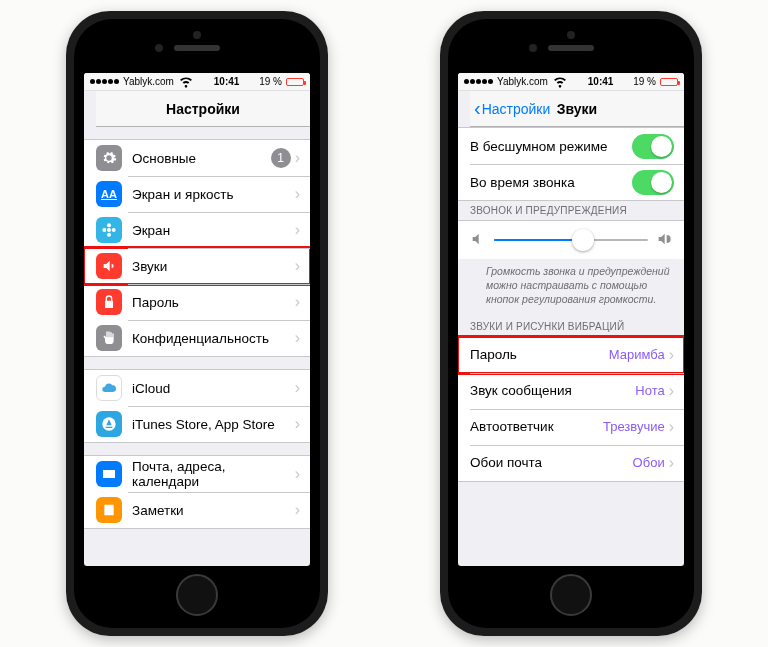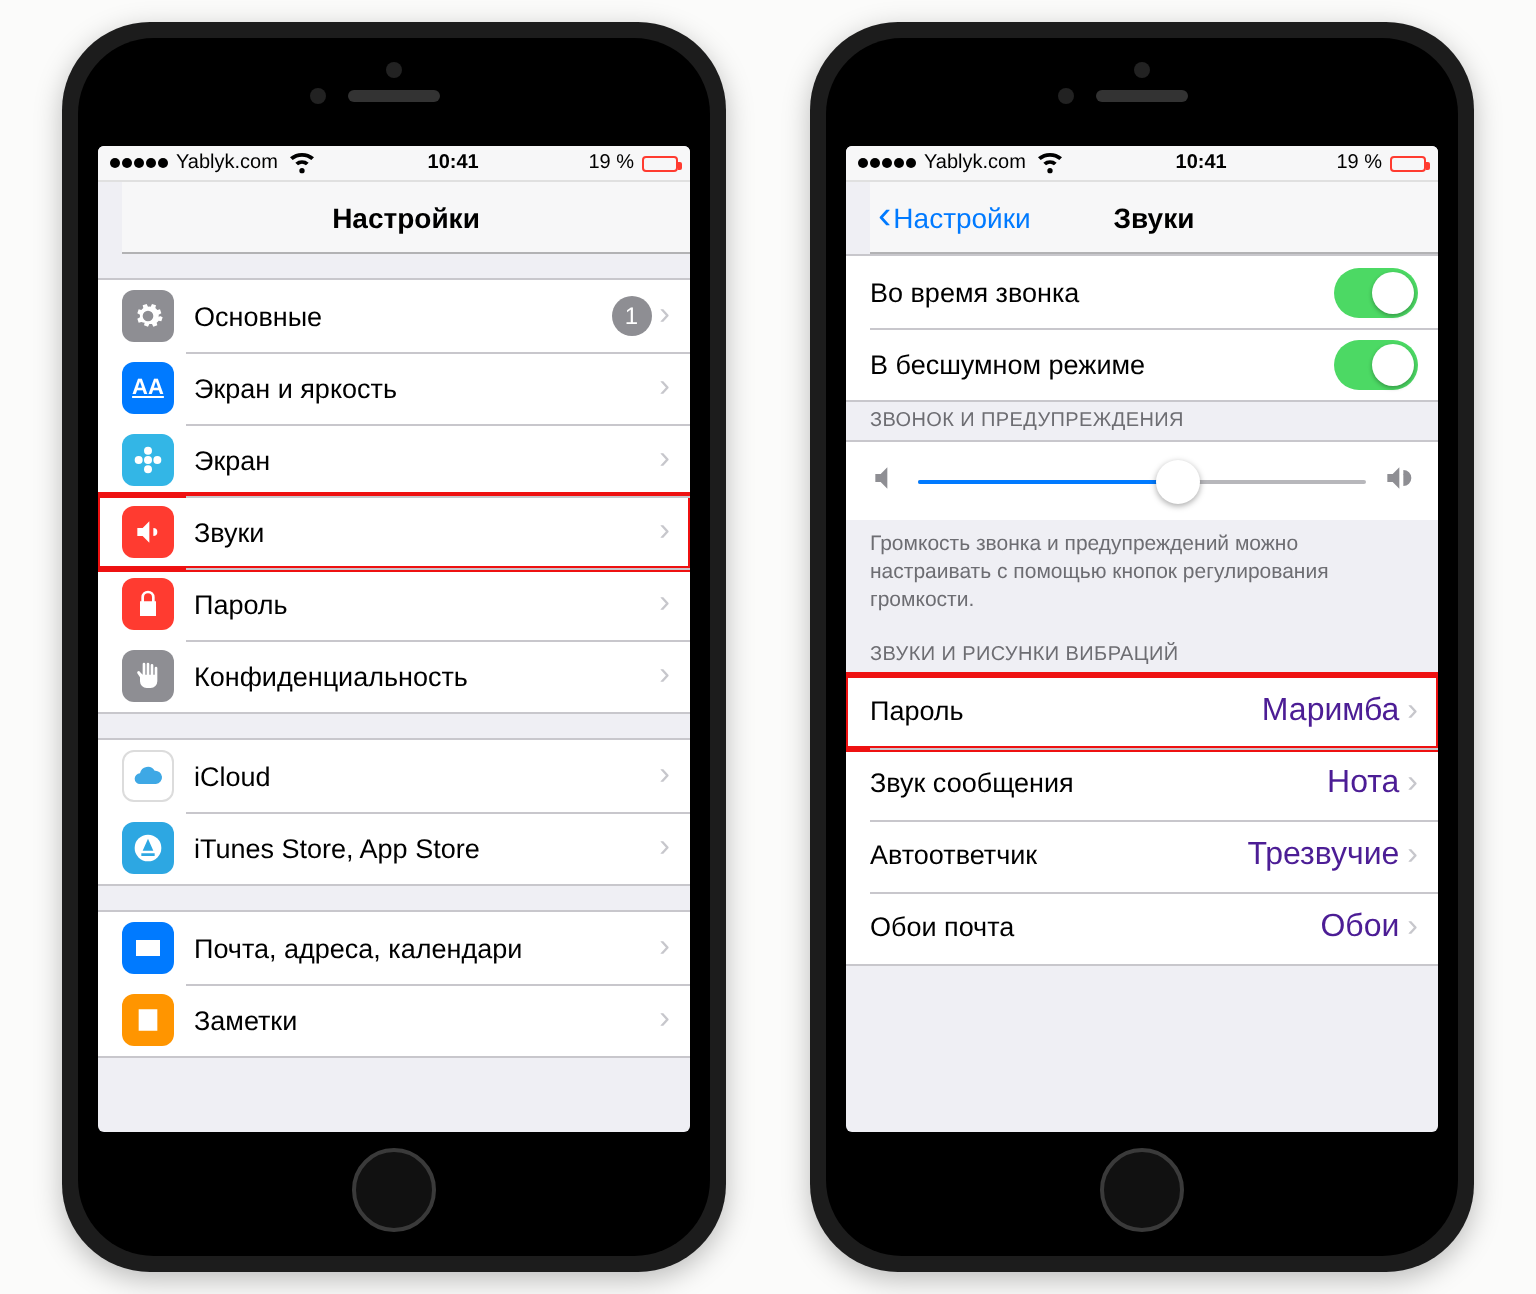"Yablyk.com" .phone { width: 332px -> 262px }
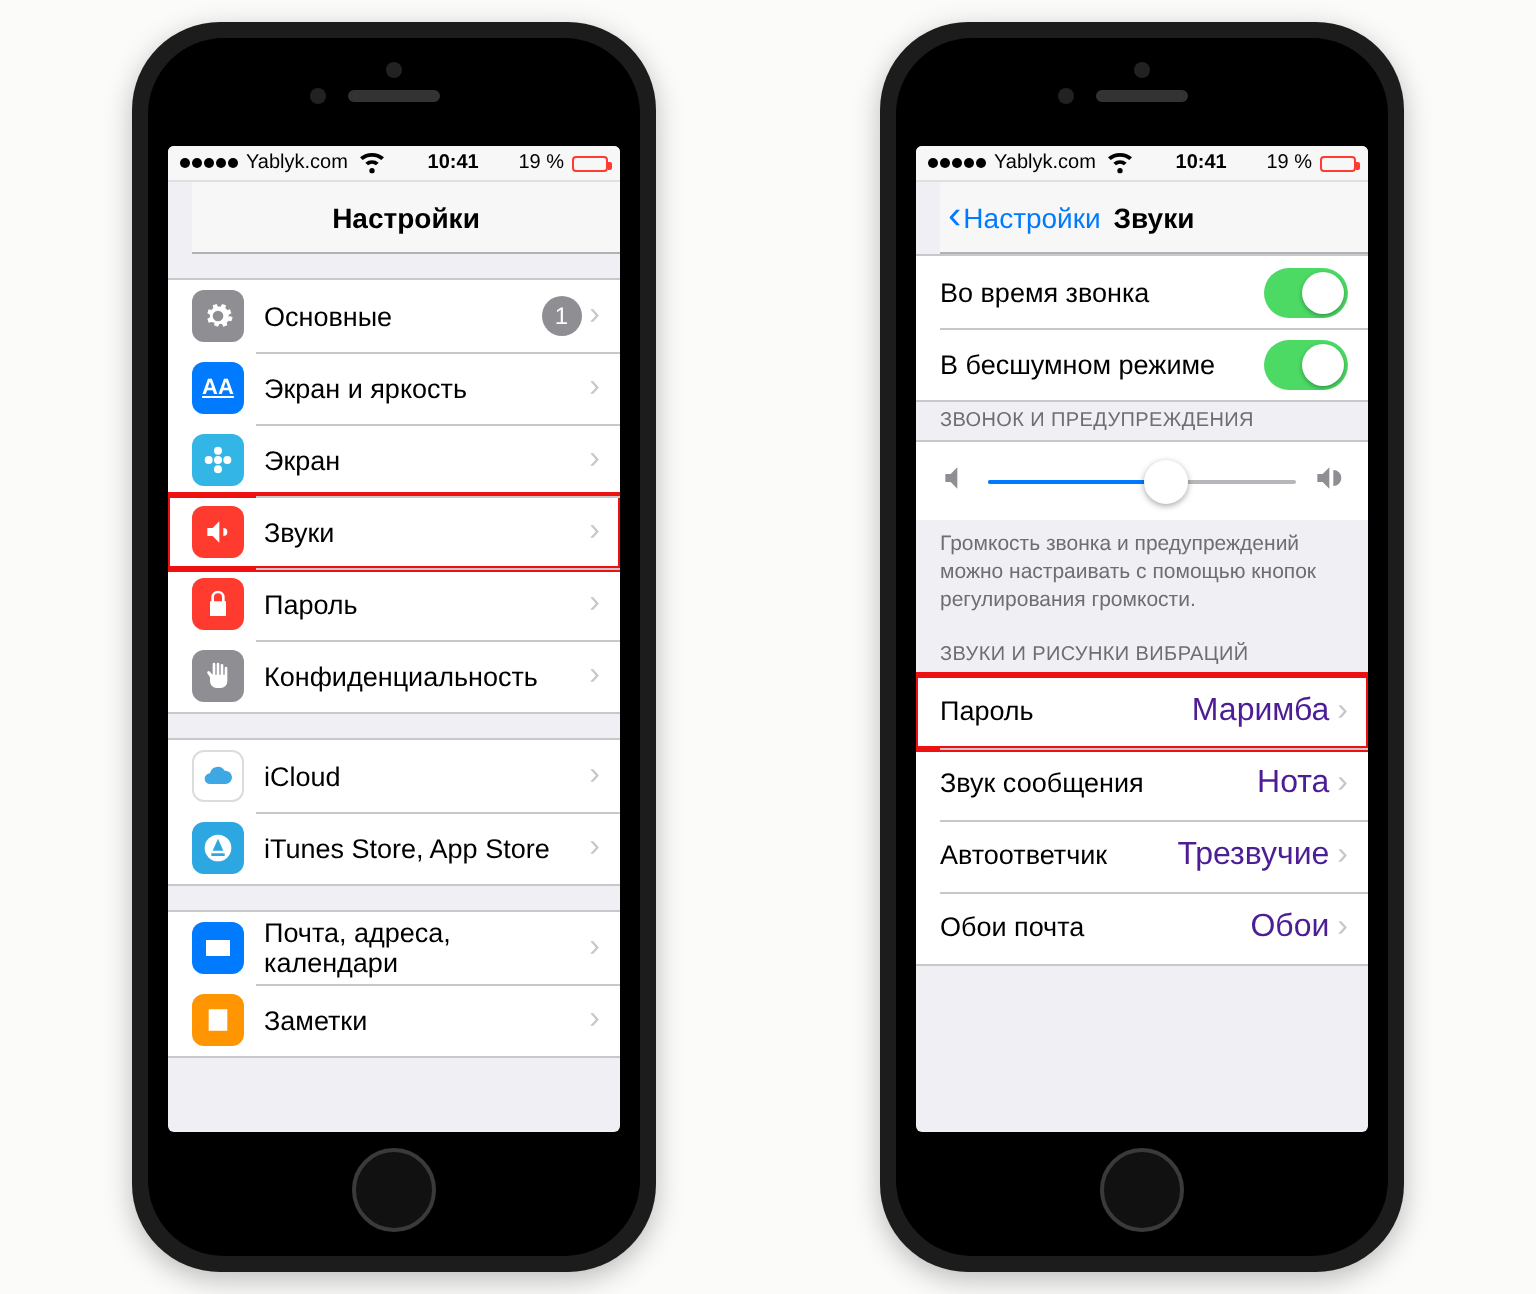"Во время звонка" div.cell { order: before "В бесшумном режиме" -> after "В бесшумном режиме" }
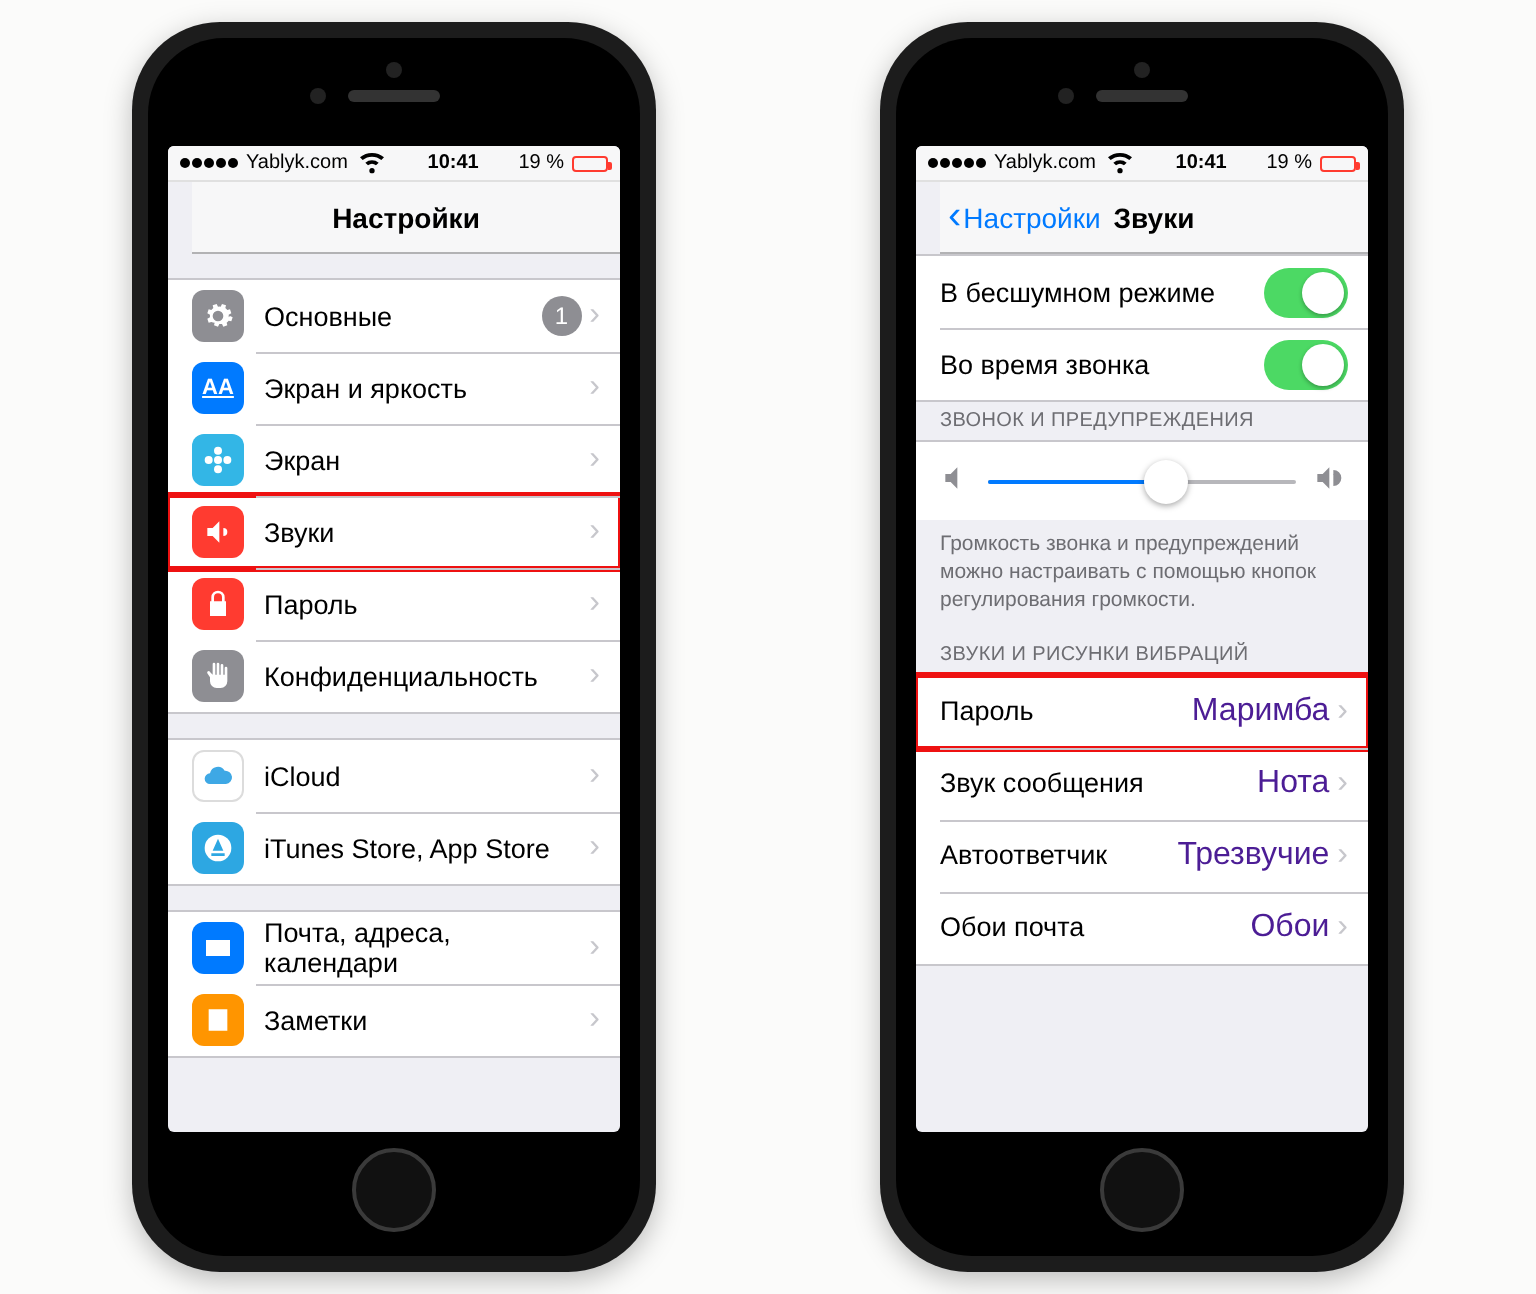"Громкость звонка и предупреждений можно" .group-footer { font-style: none -> italic; padding: 5px 12px 2px 12px -> 5px 12px 2px 28px }
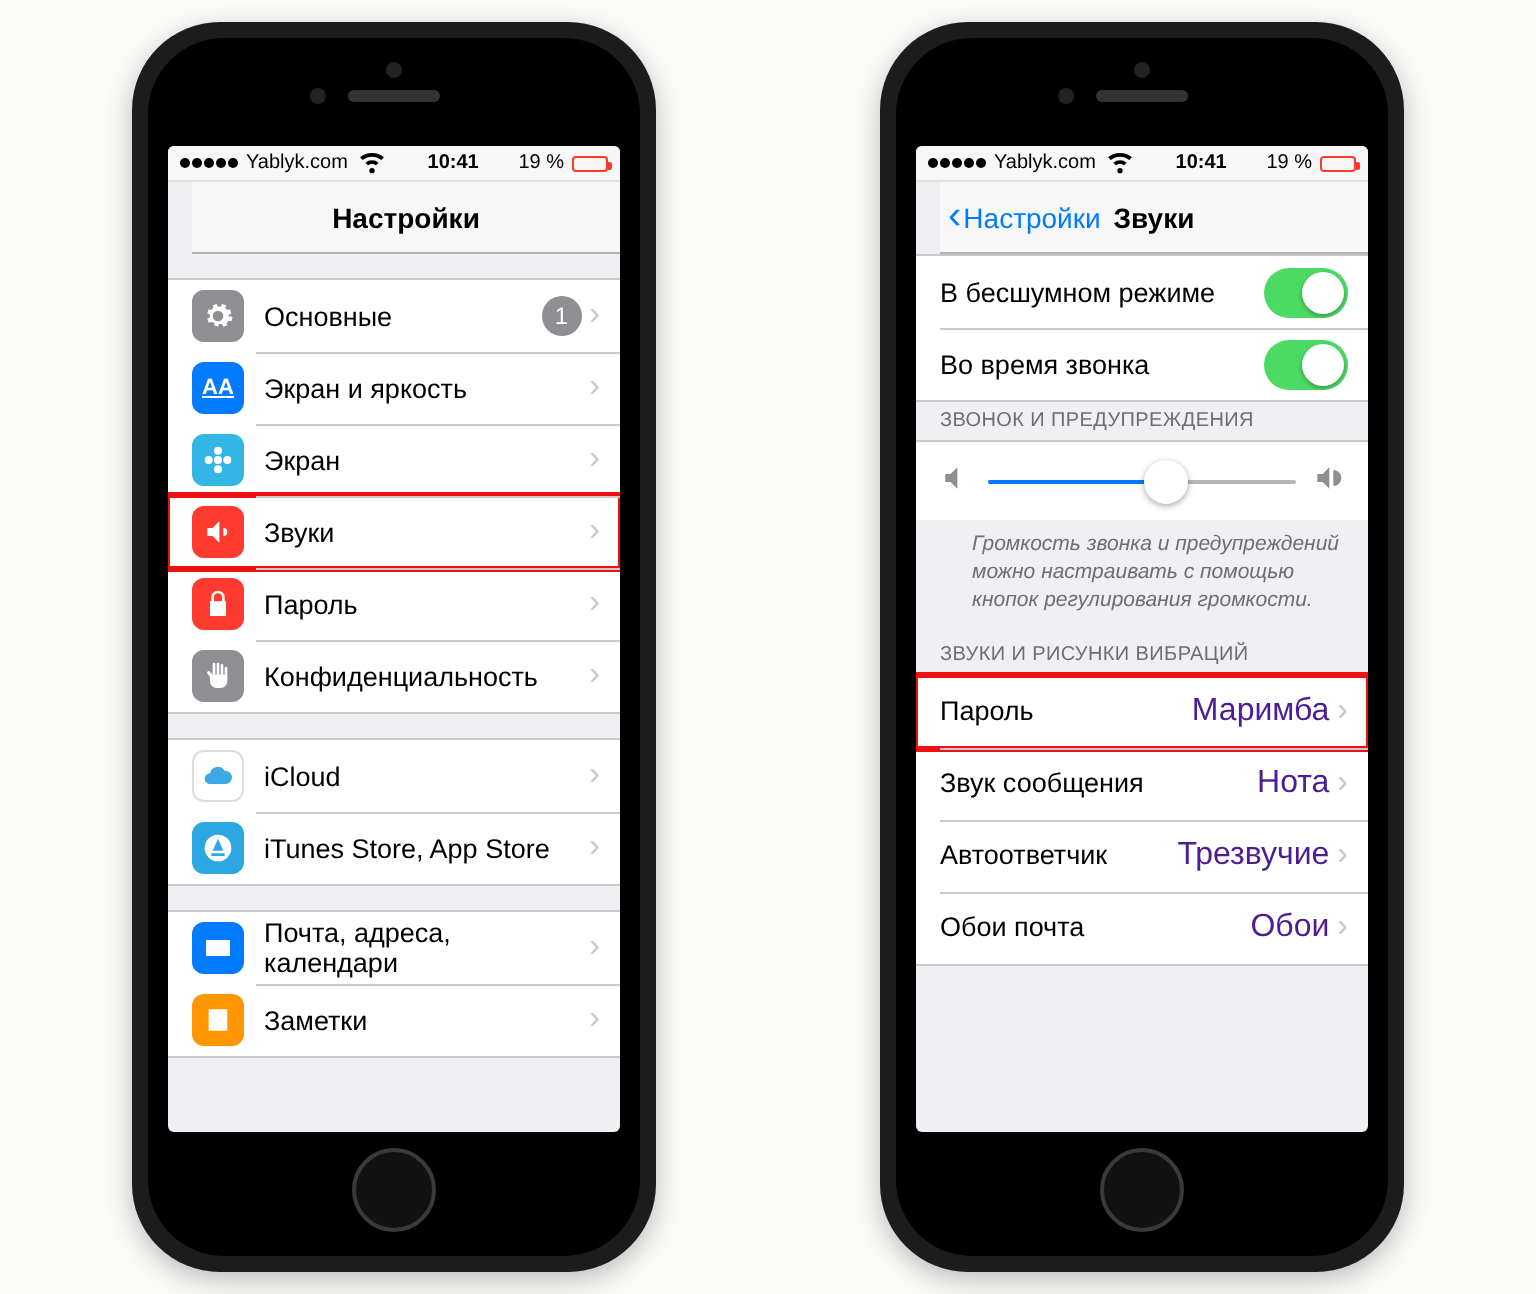"Маримба" .cell .detail { color: #4c1d95 -> #8b5cf6; font-size: 16px -> 13px }
